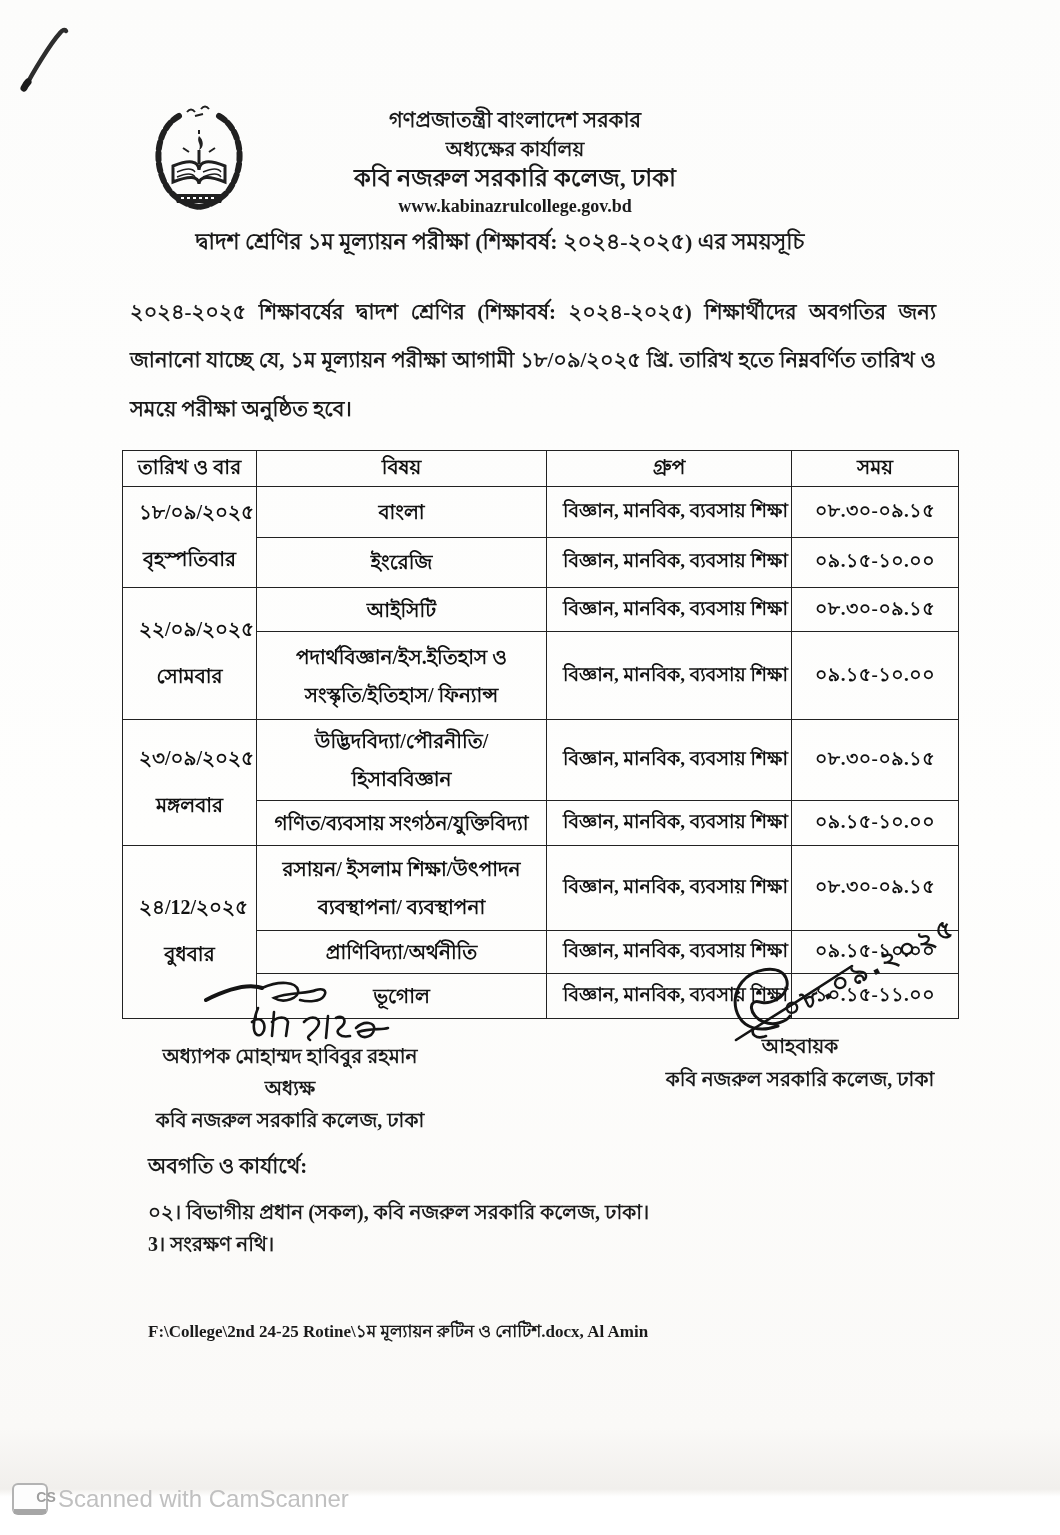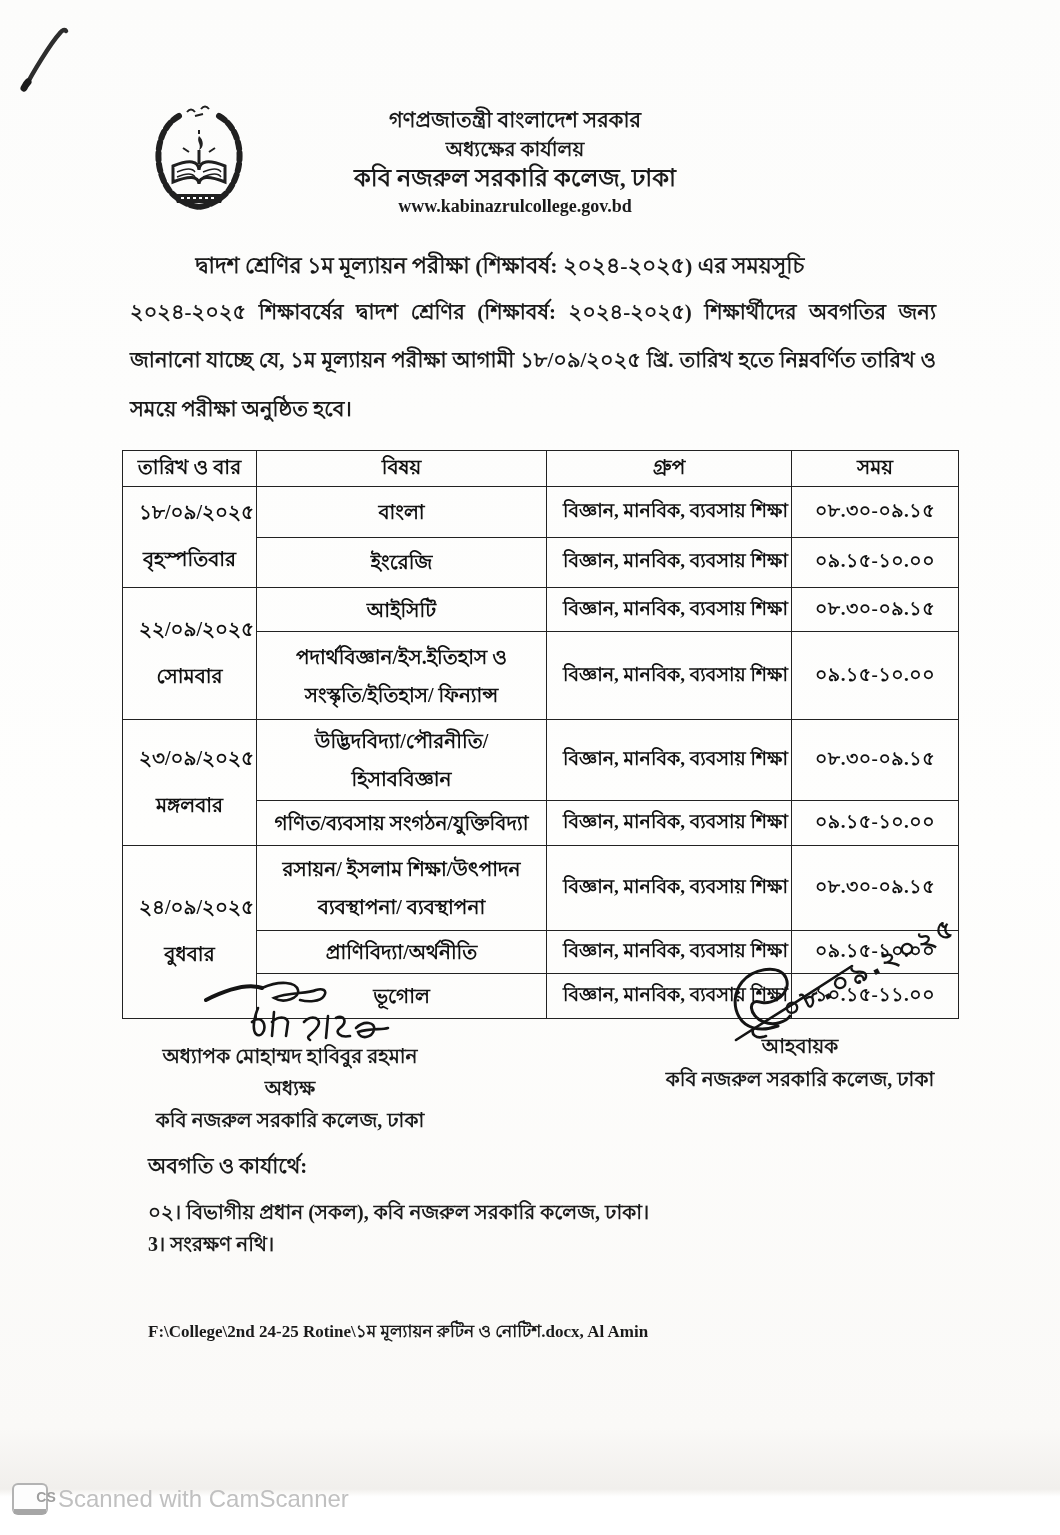"দ্বাদশ শ্রেণির ১ম মূল্যায়ন পরীক্ষা" .doc-title { top: 248px -> 224px }
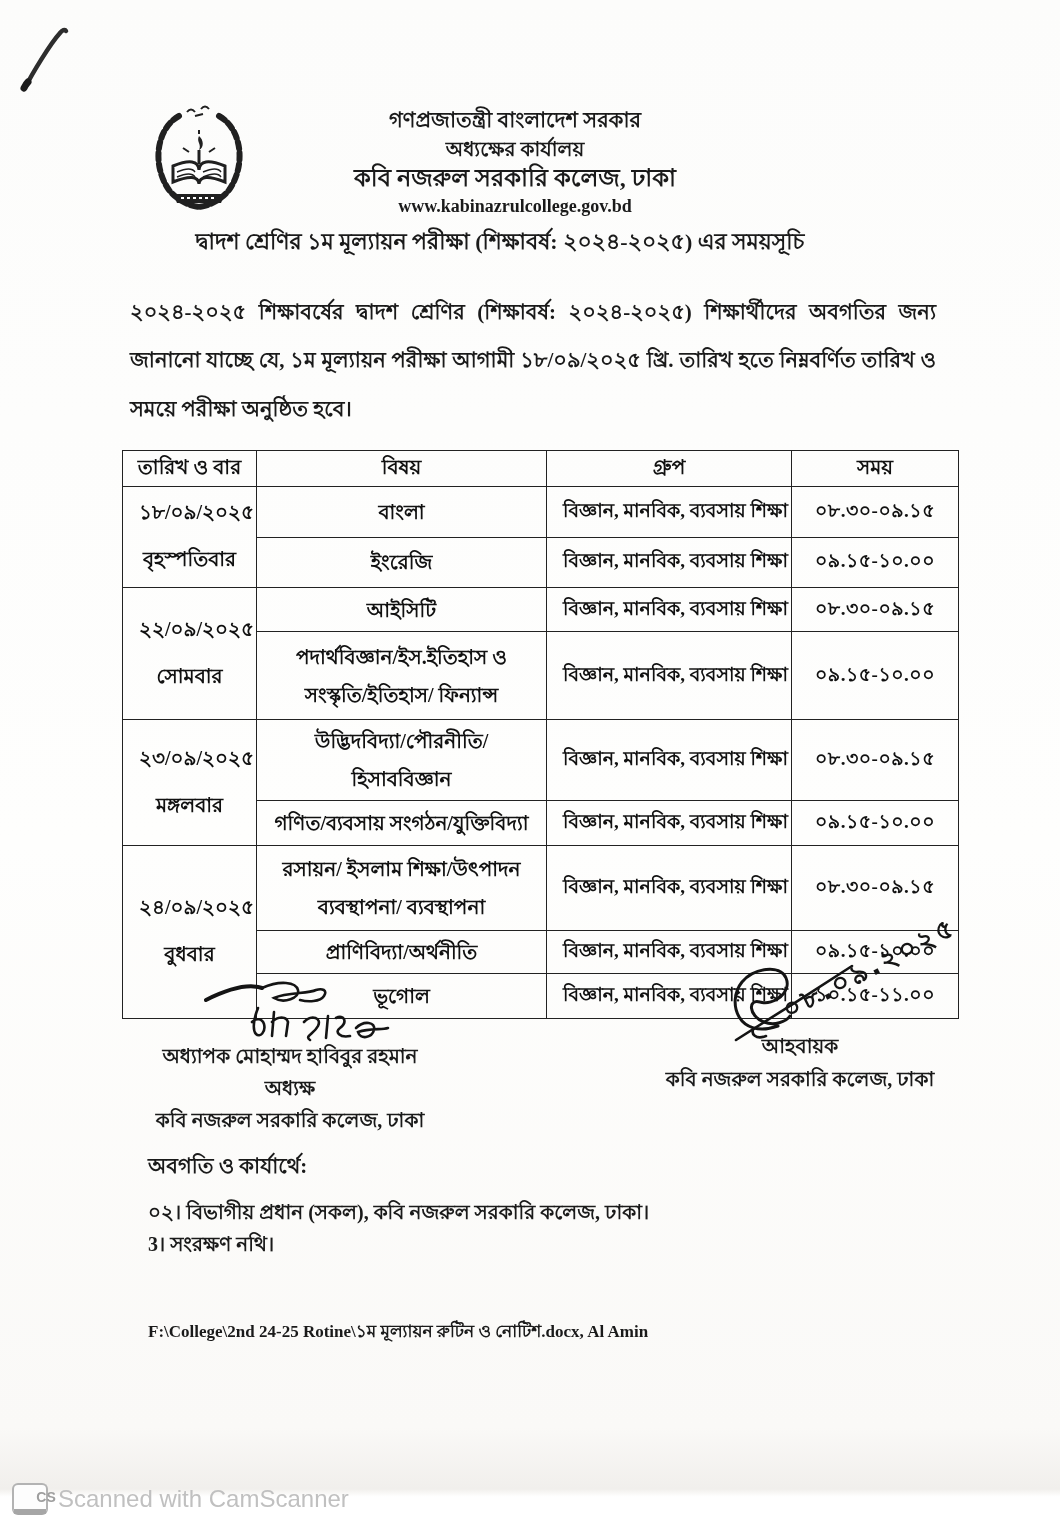"২৪/০৯/২০২৫" div.dline { text: ২৪/০৯/২০২৫ -> ২৪/12/২০২৫ }
